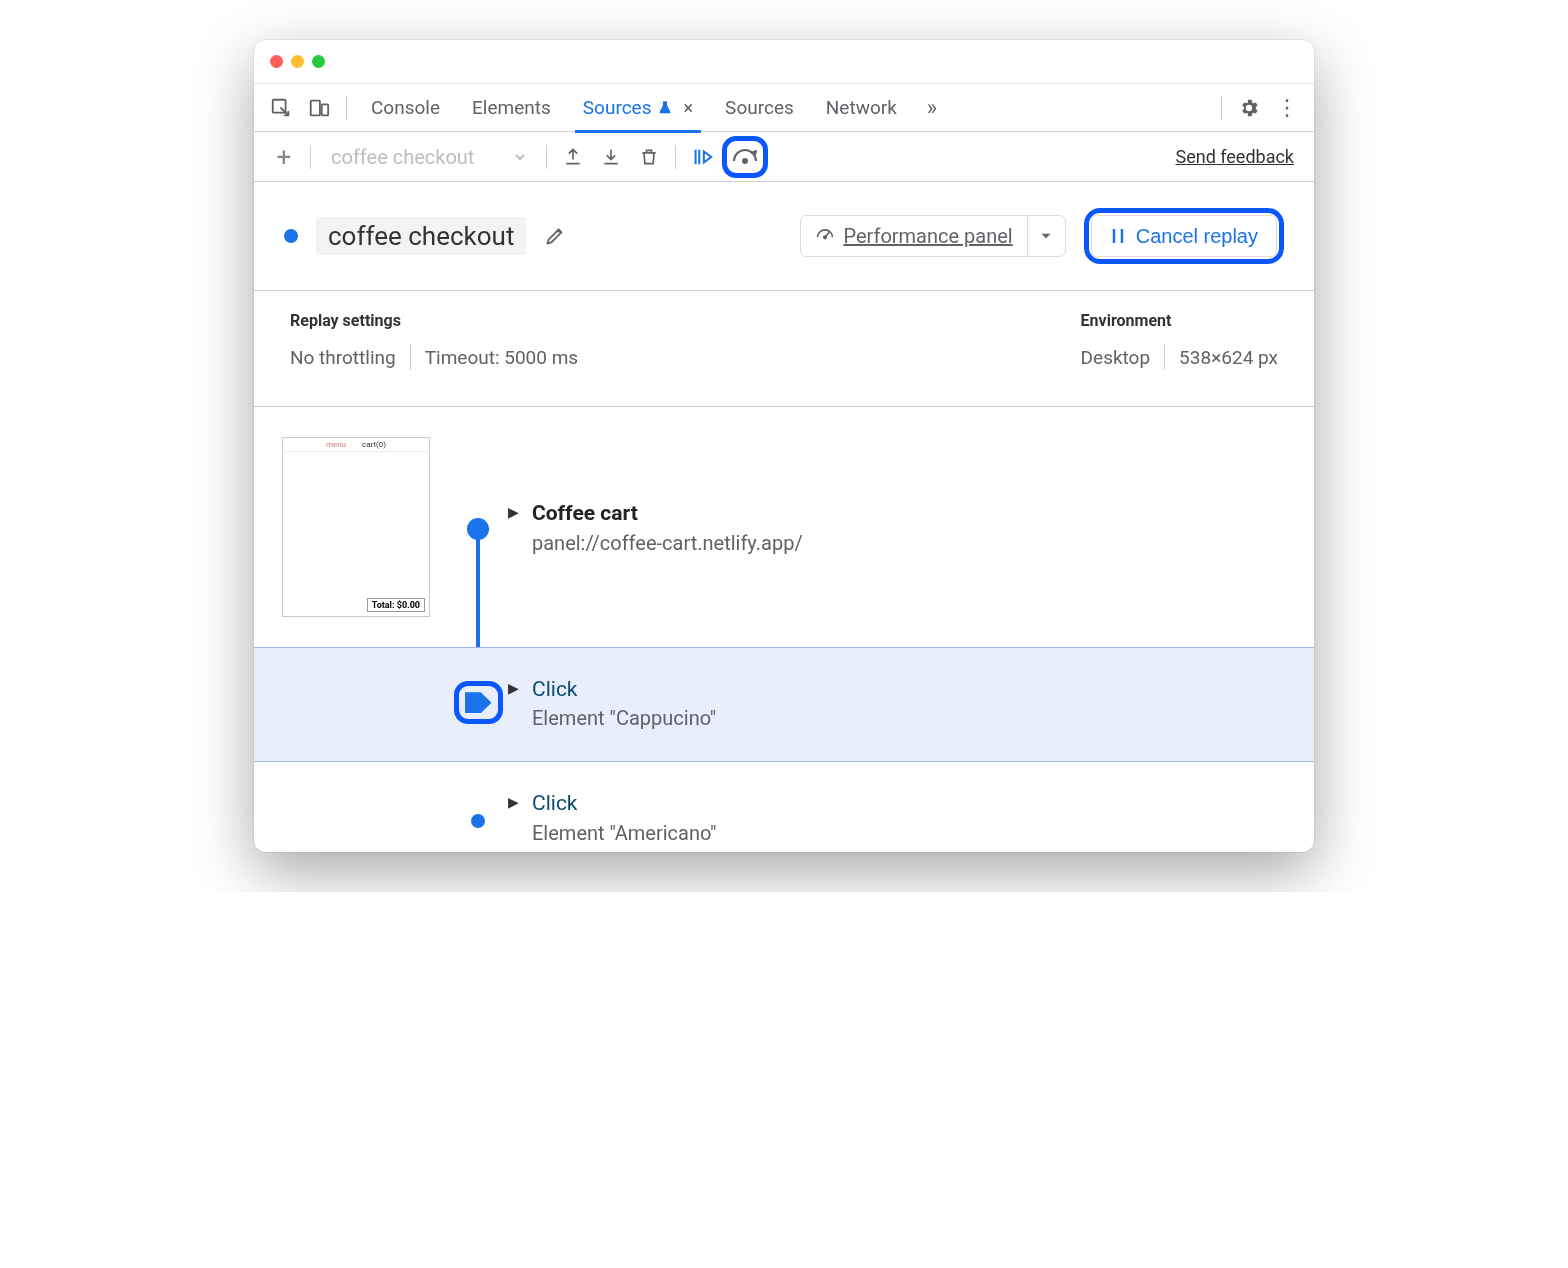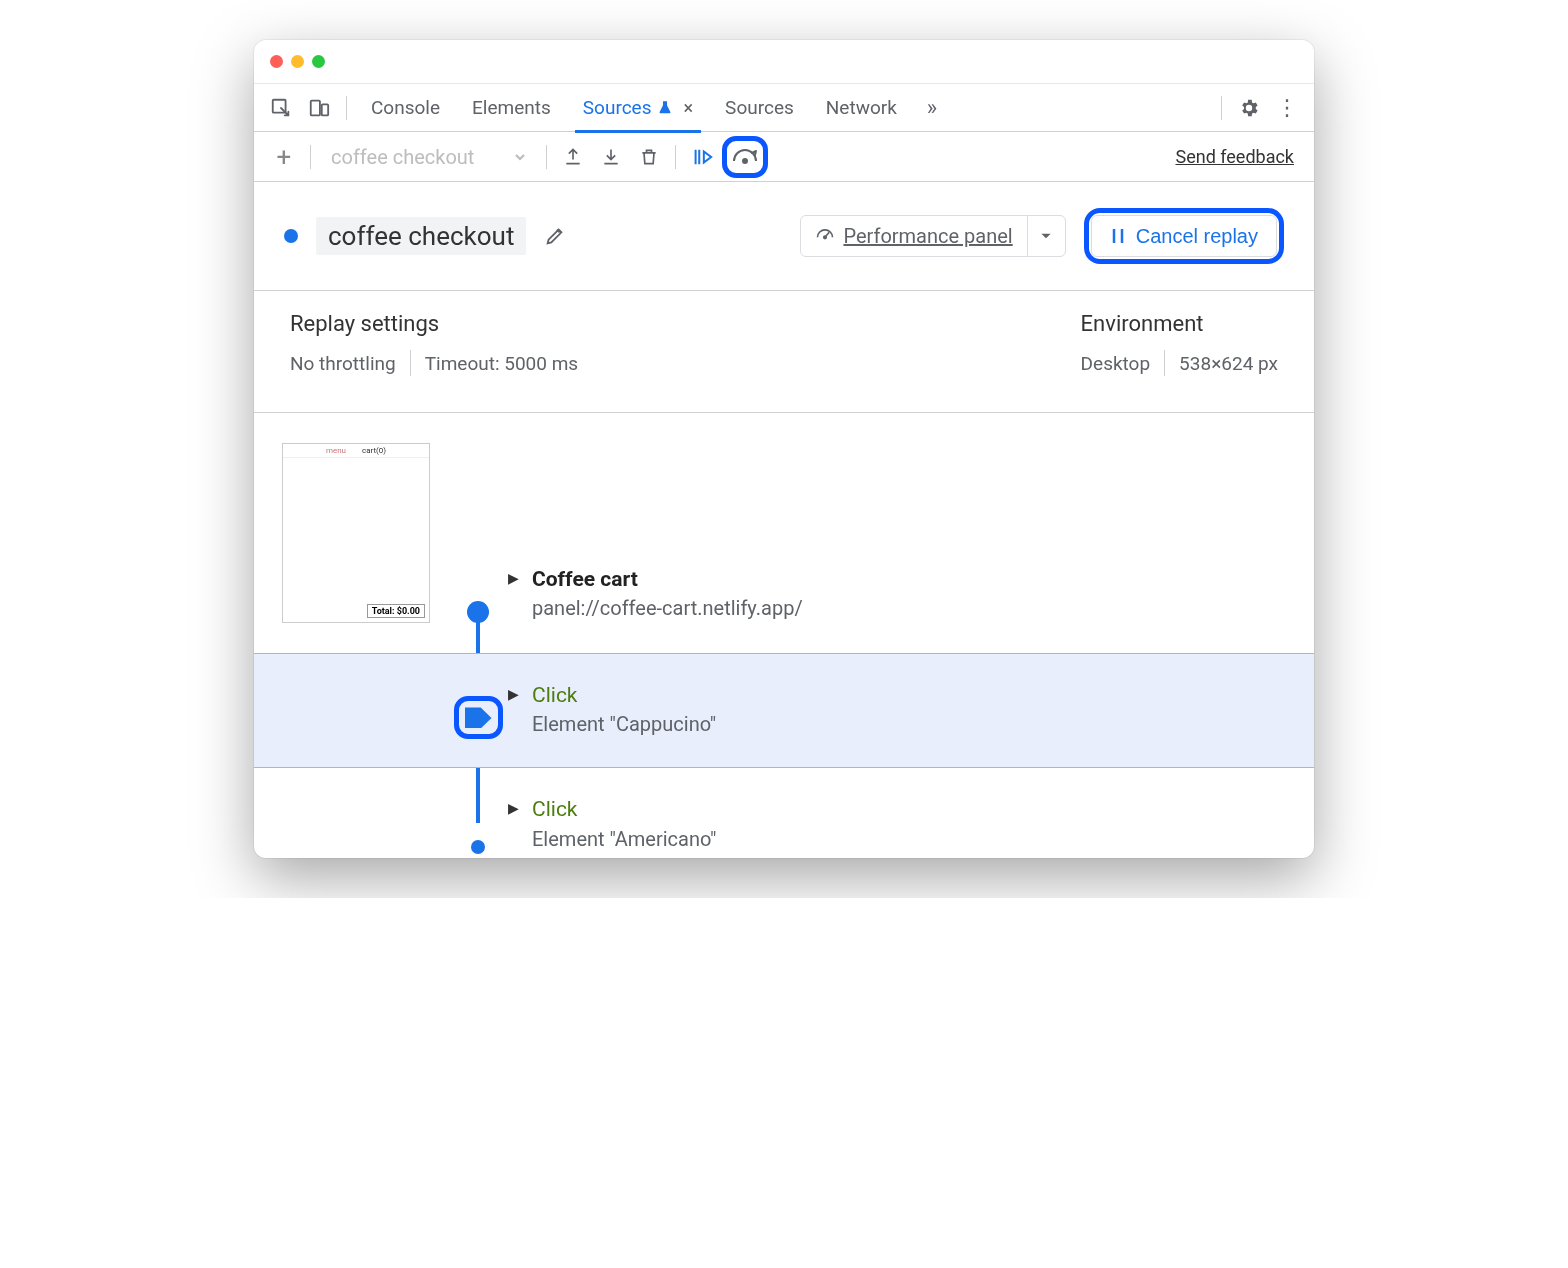"Replay settings" .settings-col h3 { font-size: 22px -> 16px; font-weight: 400 -> 700 }
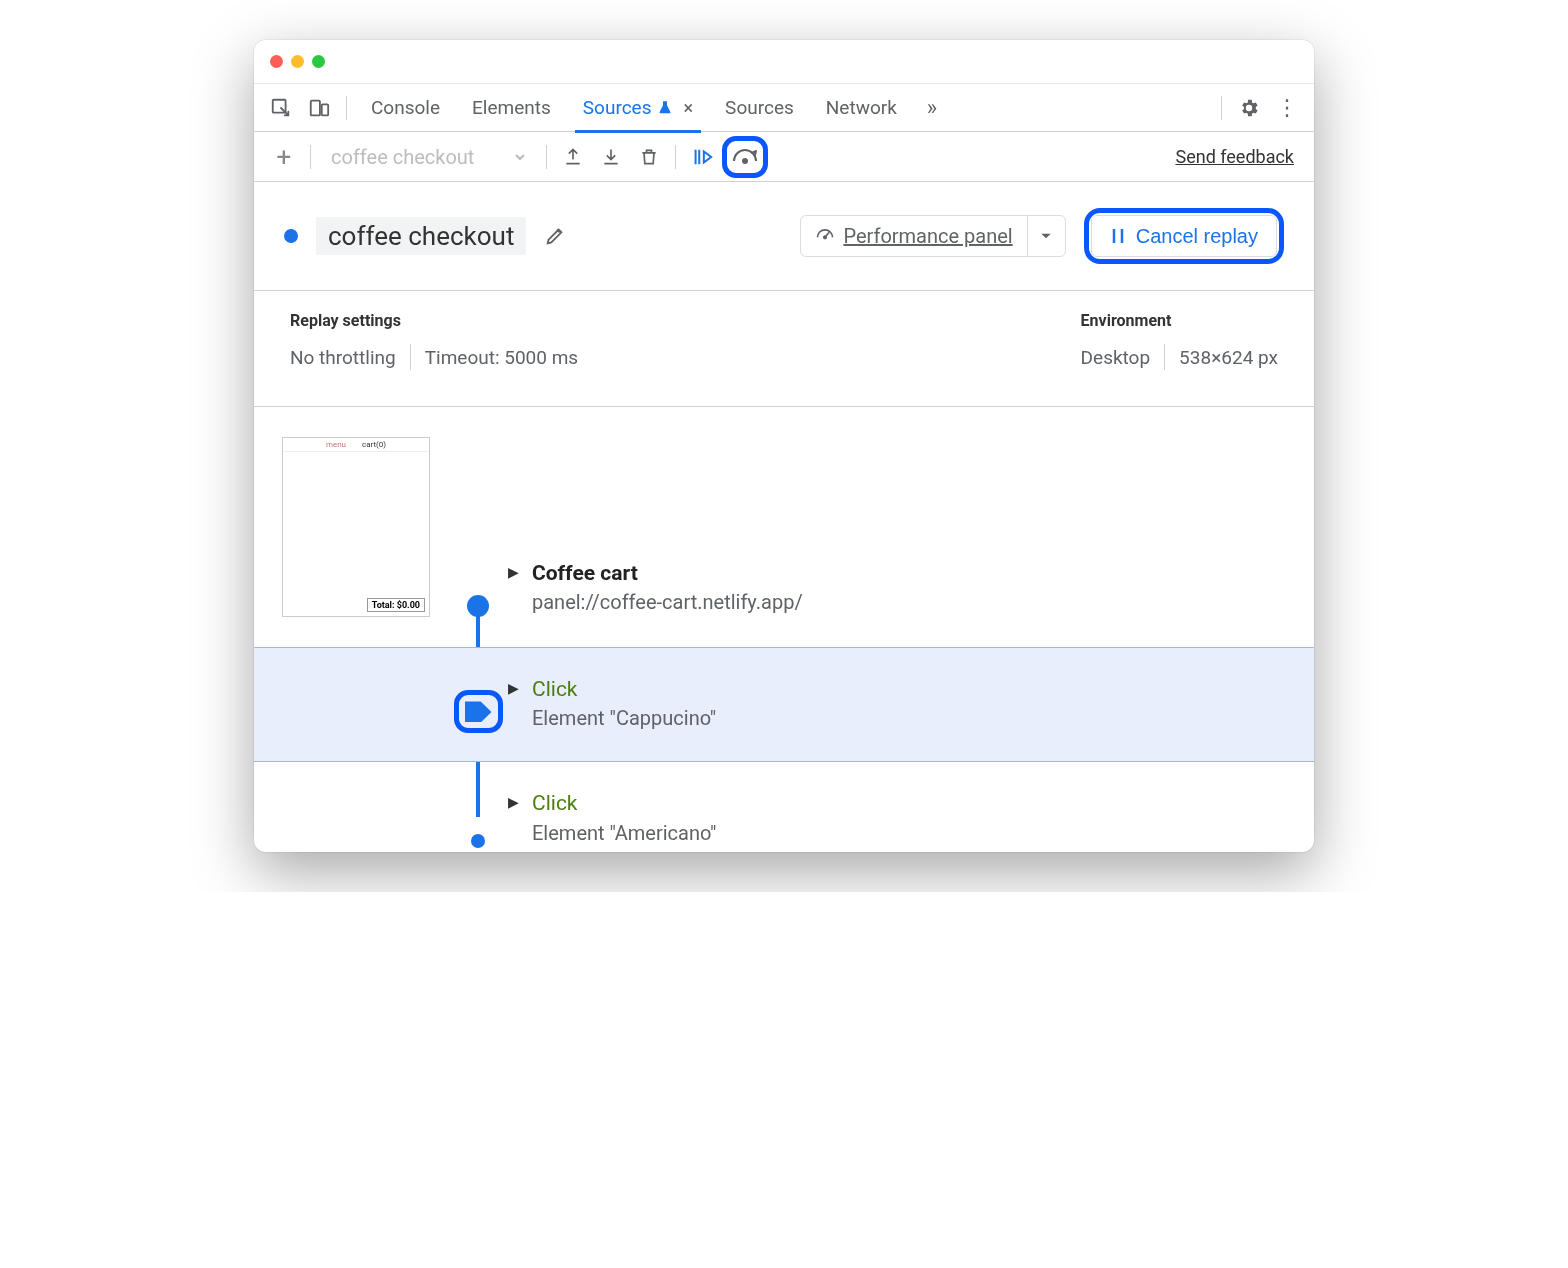"menu" .step-row { align-items: flex-end -> center }
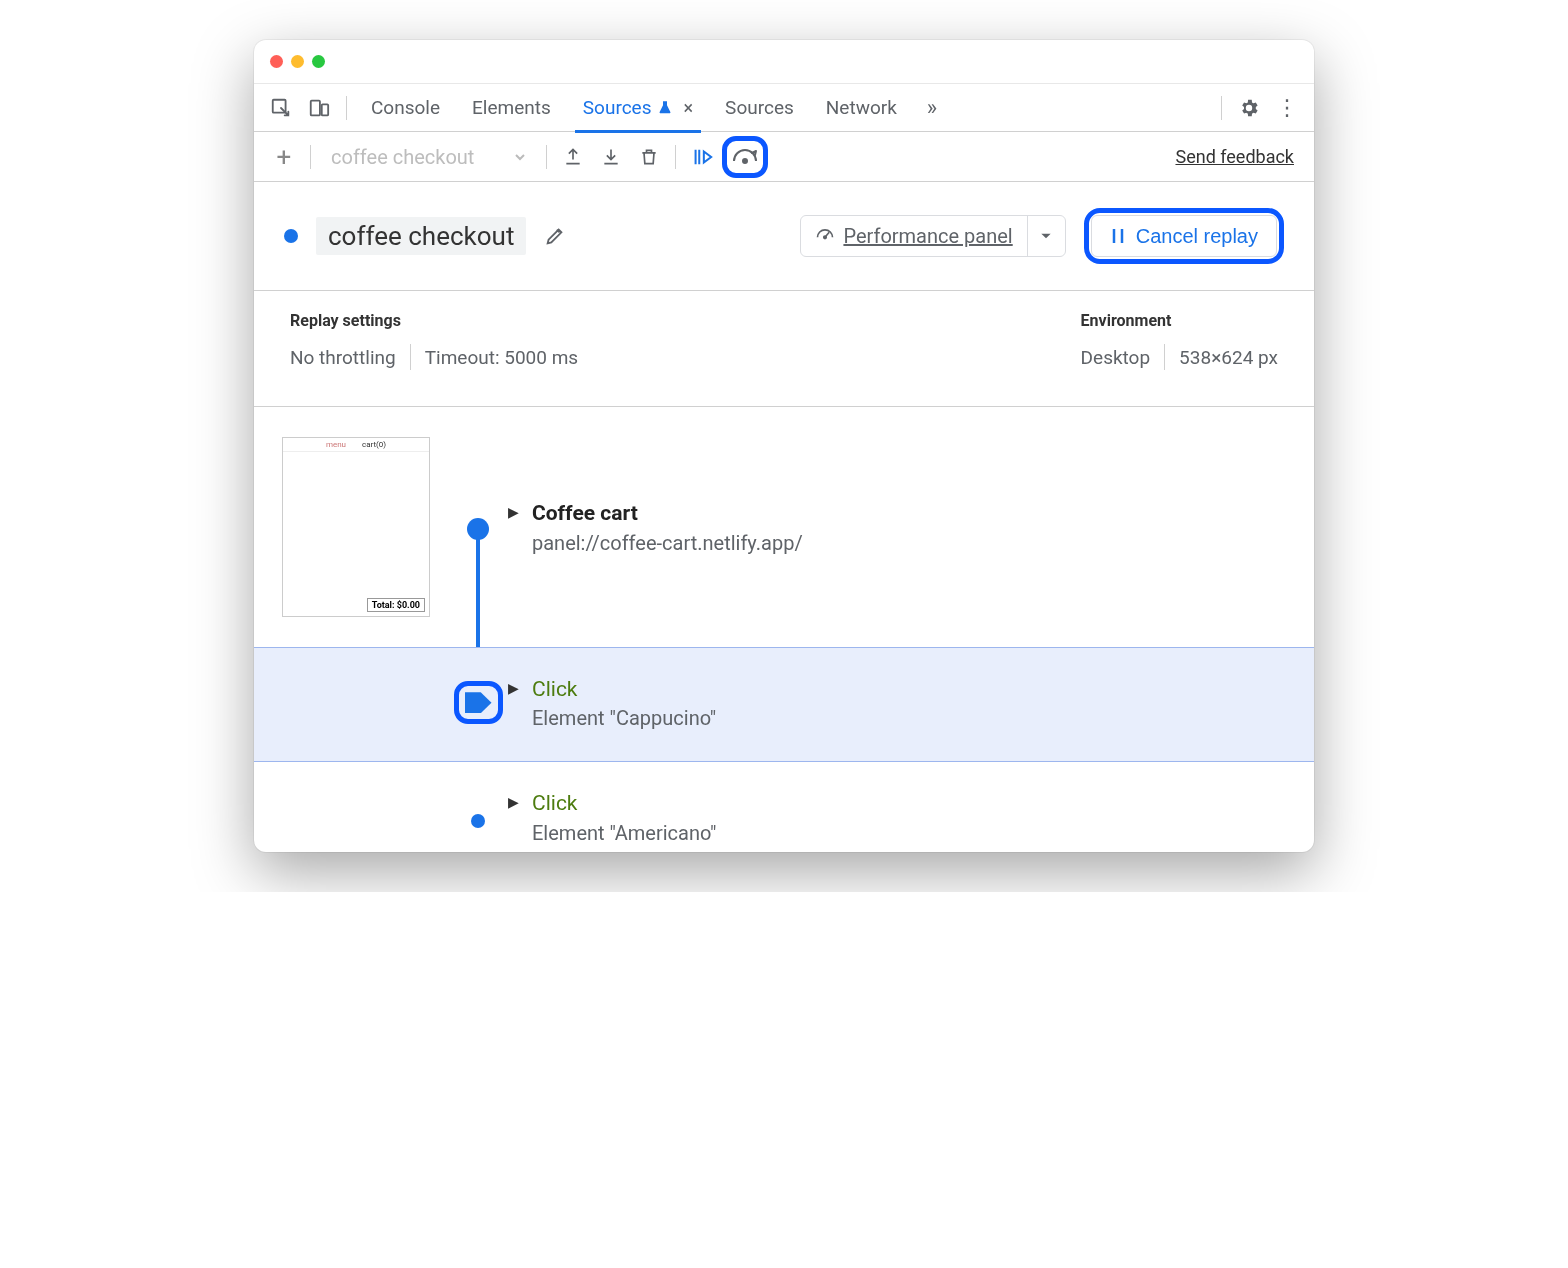"Click" .step-title { color: #4d7c0f -> #0c4a6e }
